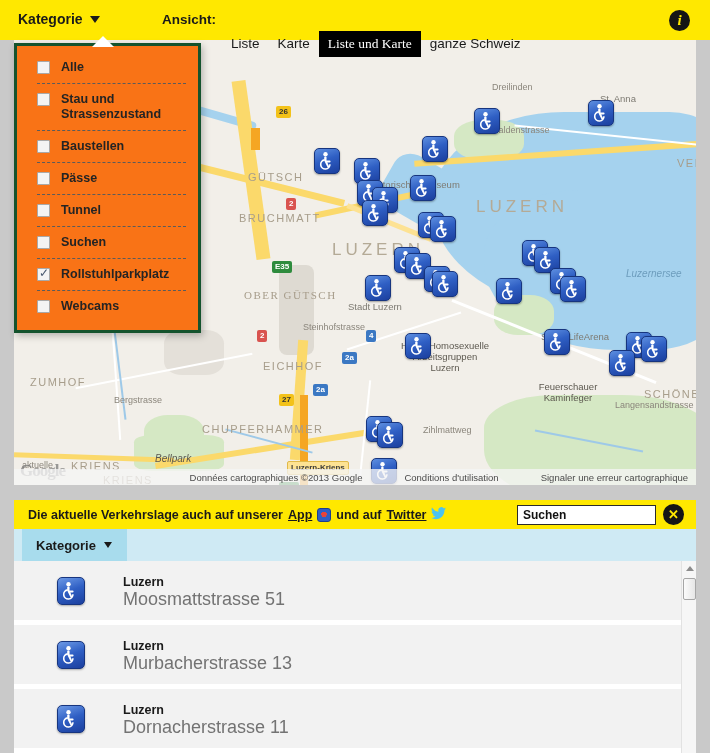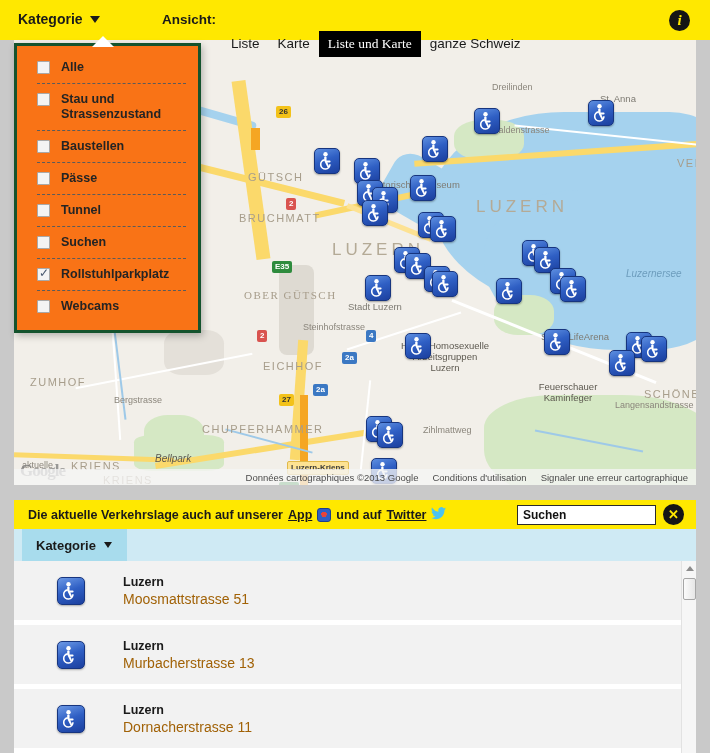"Données cartographiques ©2013 Google" .gattrib span { margin-left: none -> 28px }
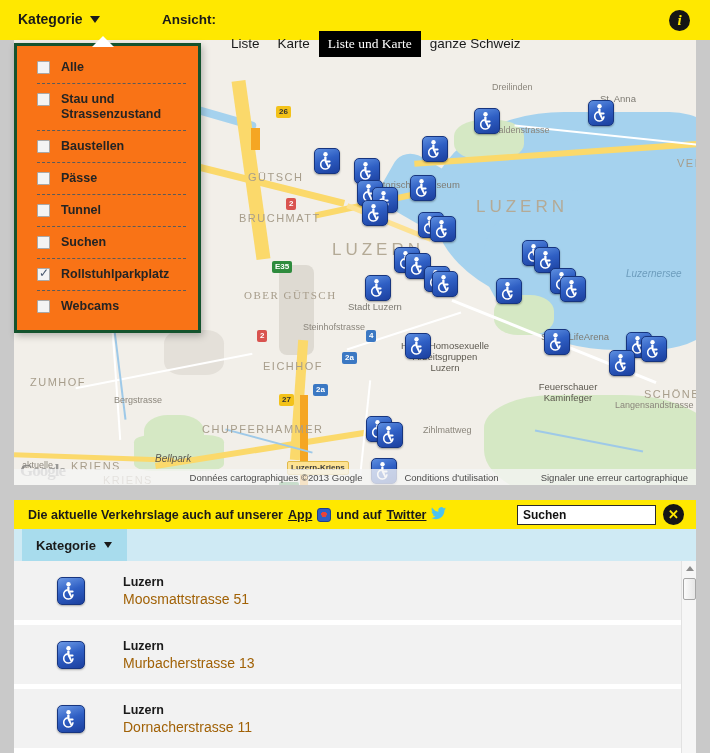"Moosmattstrasse 51" .row-addr { color: #a16207 -> #737373; font-size: 14px -> 18px }
